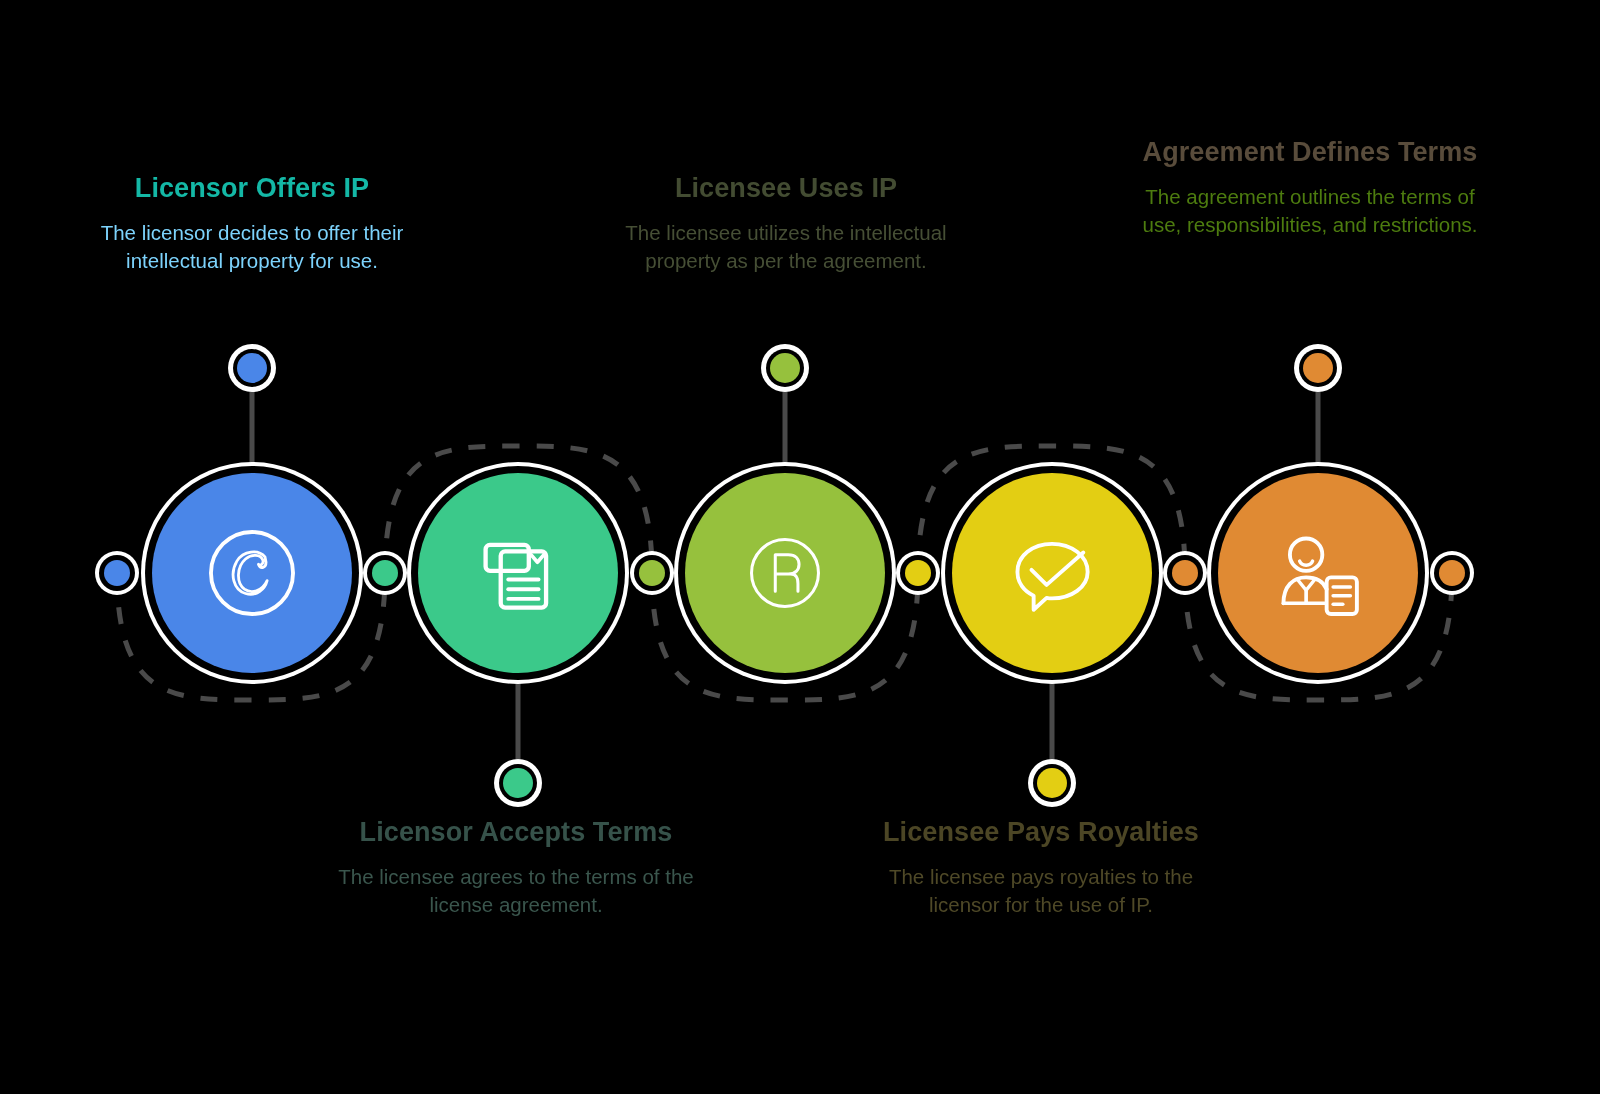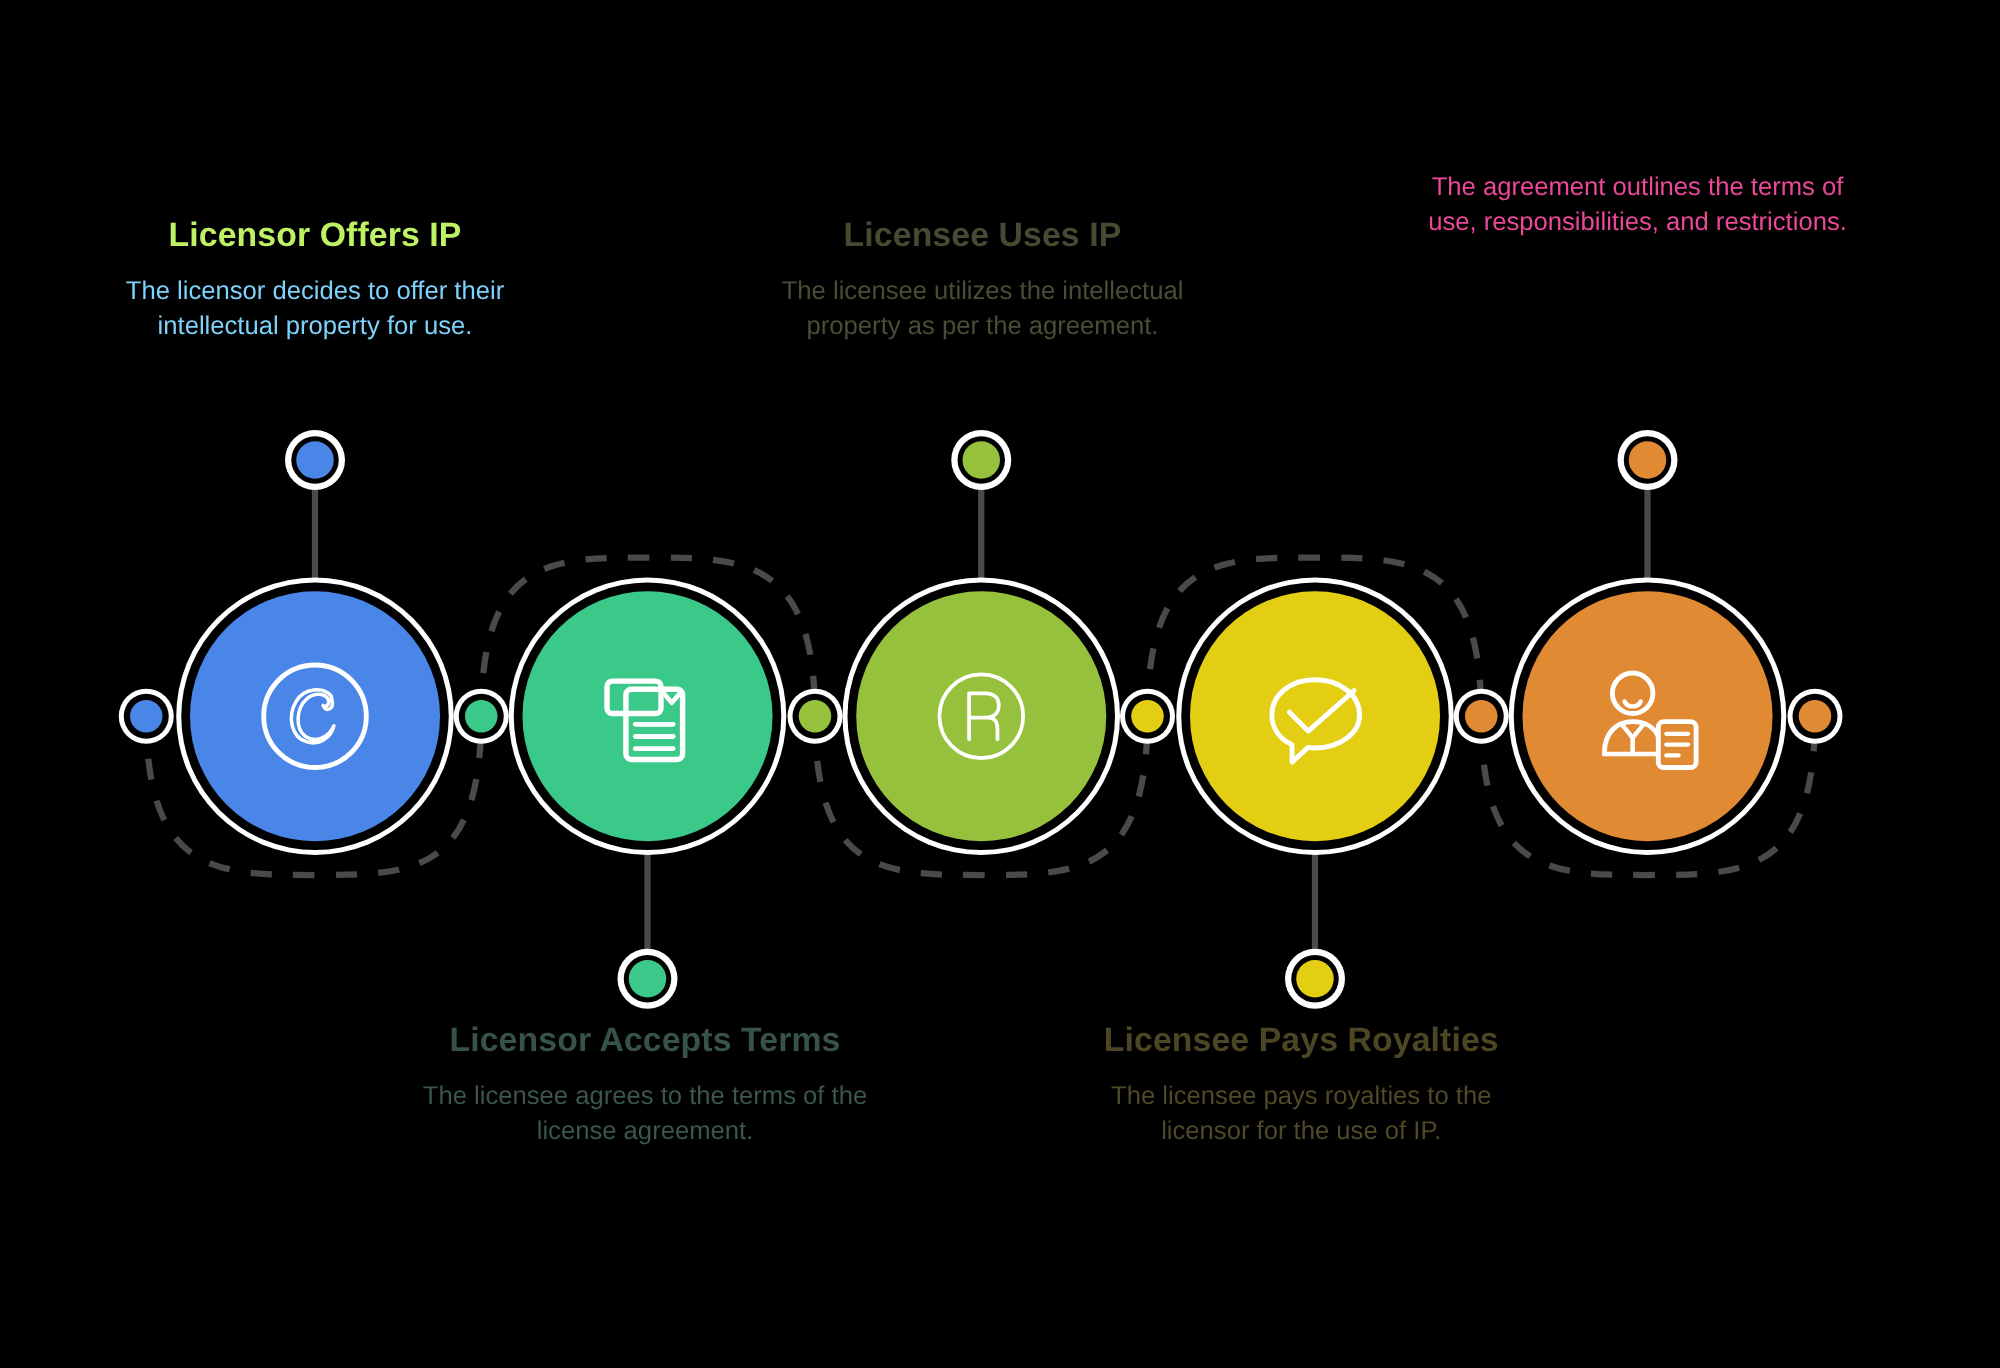"Agreement Defines Terms" p.ttitle { html: none -> <p>Agreement Defines Terms</p> }
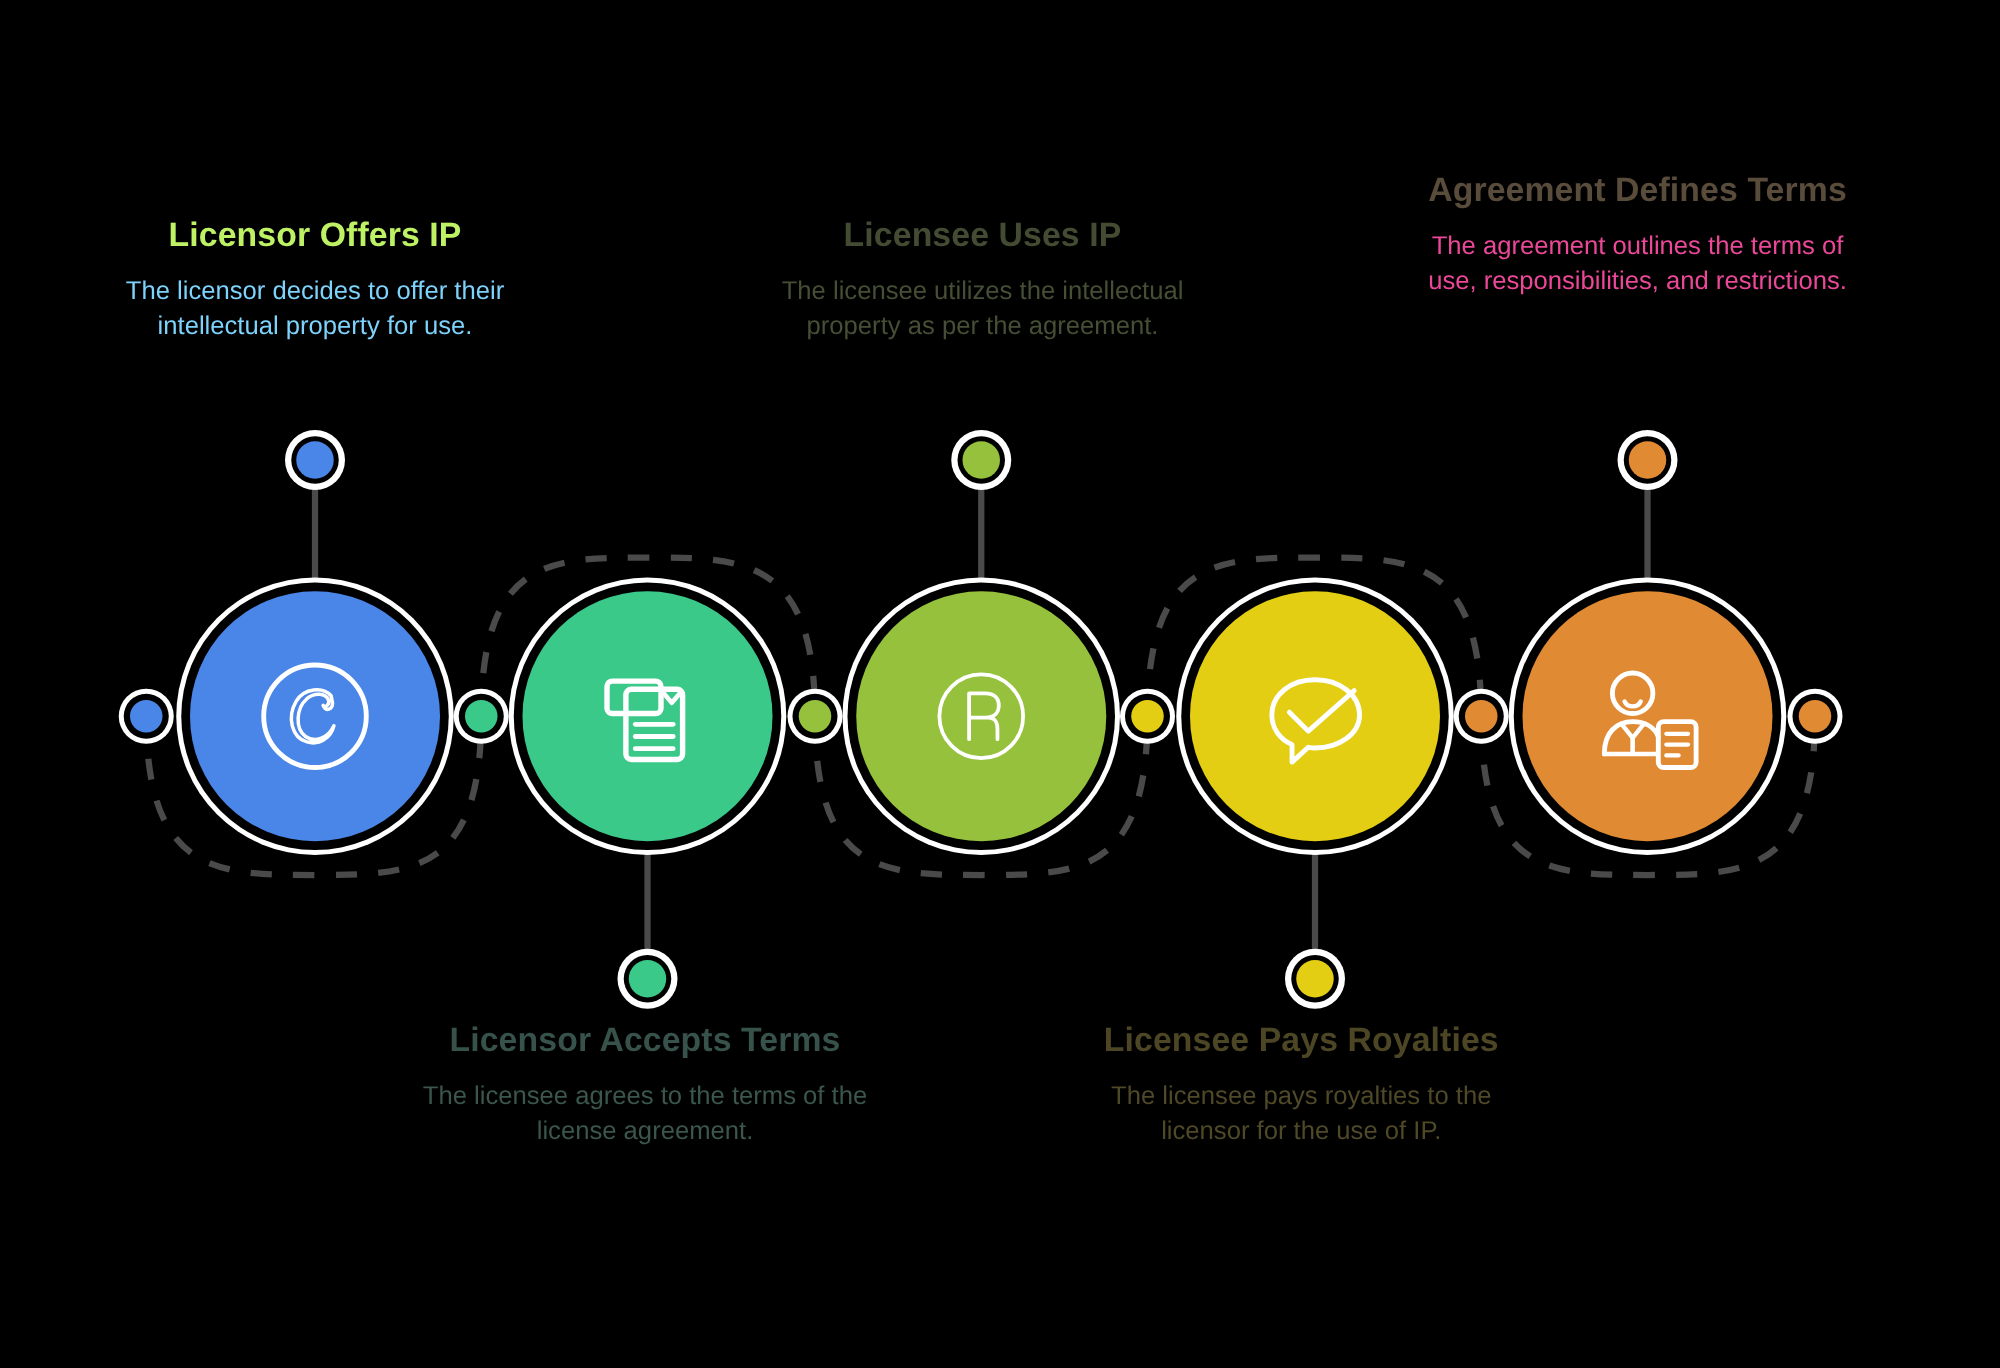"Licensor Offers IP" p.ttitle { color: #bef264 -> #14b8a6 }
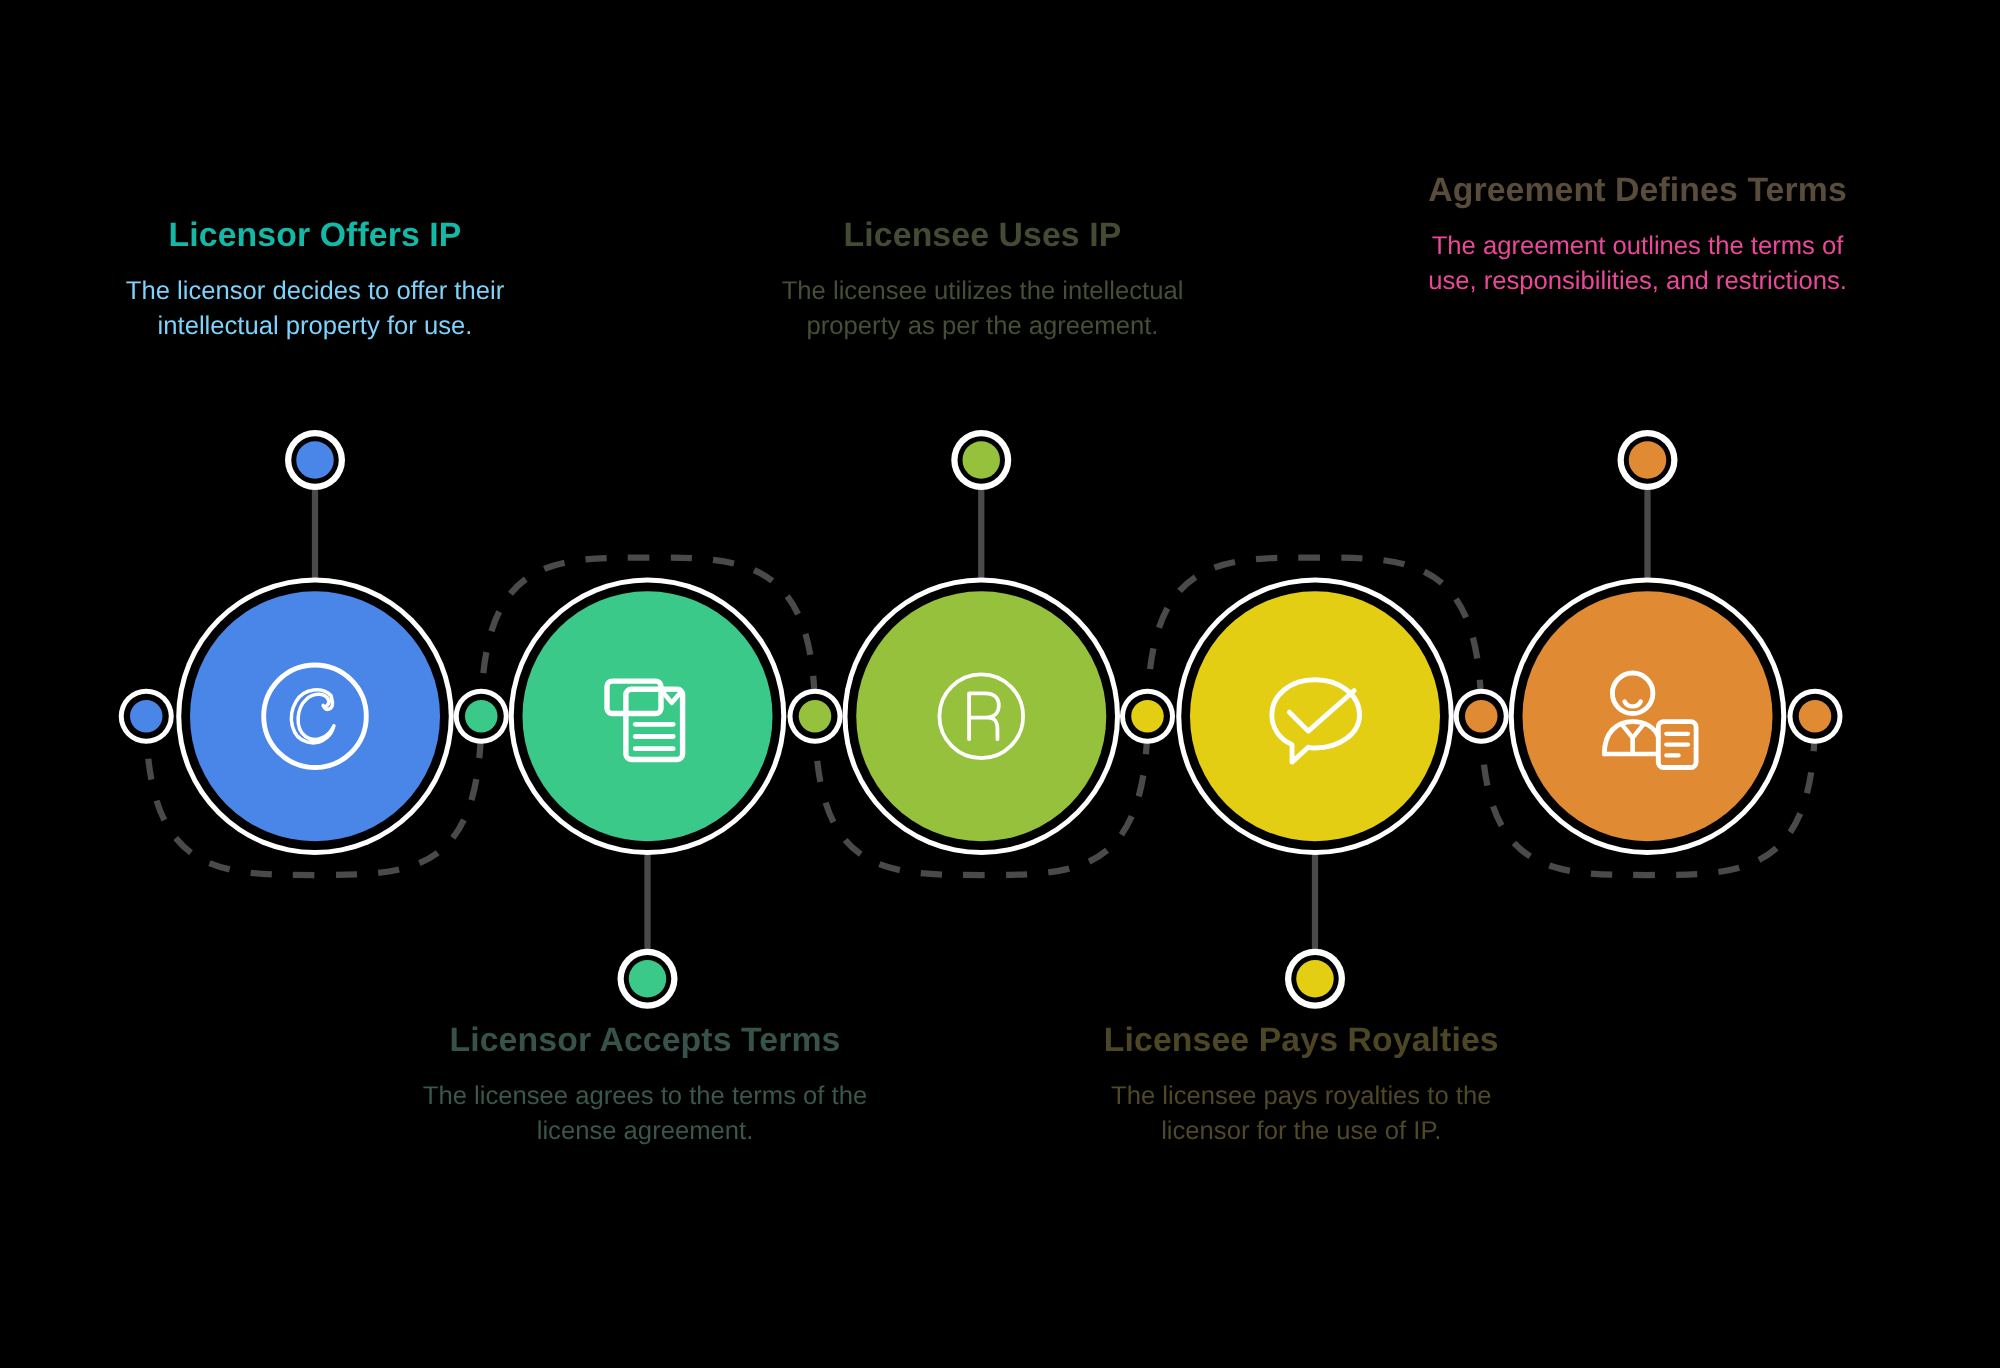"The agreement outlines the terms" p.tdesc { color: #ec4899 -> #4d7c0f }
